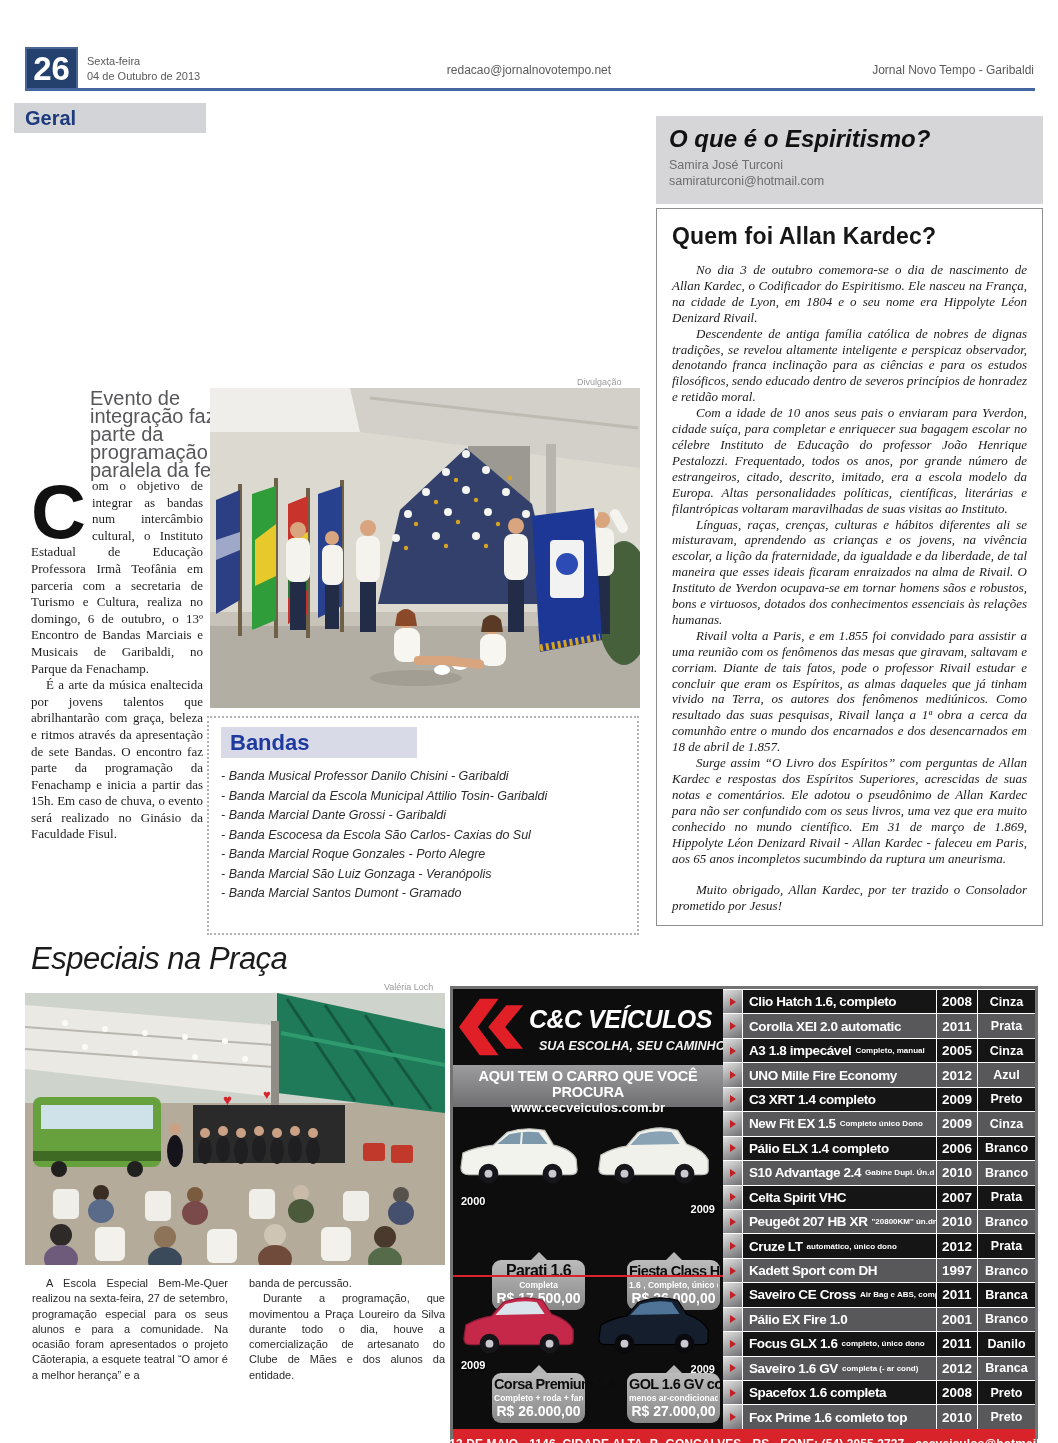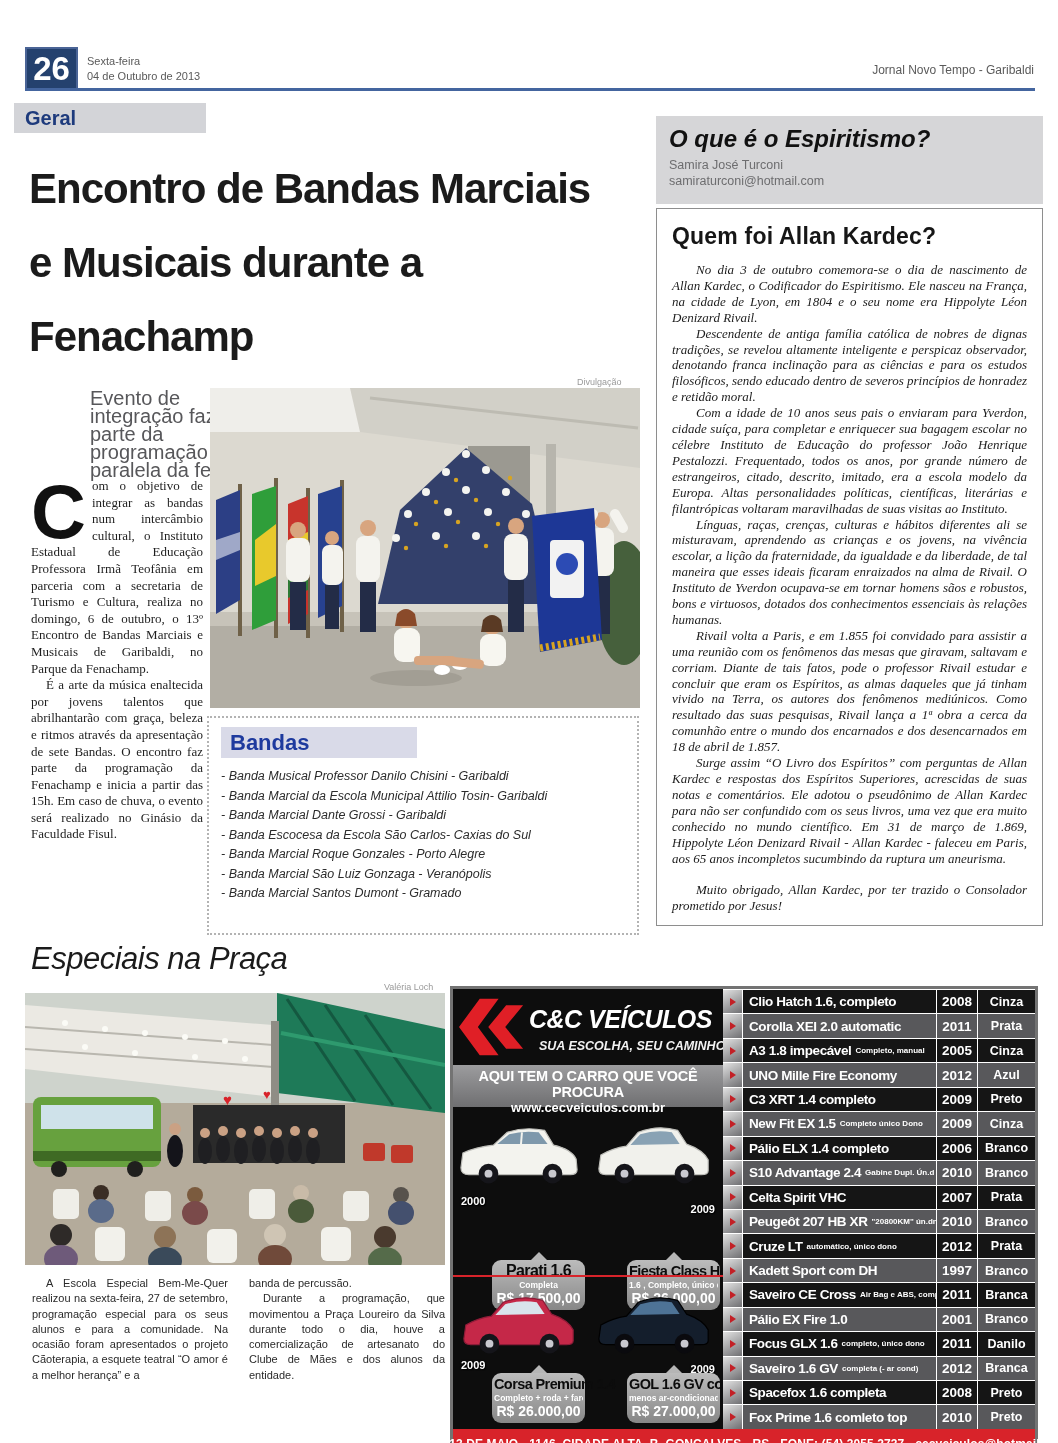"redacao@jornalnovotempo.net" div.abs { html: none -> <div>redacao@jornalnovotempo.net</div> }
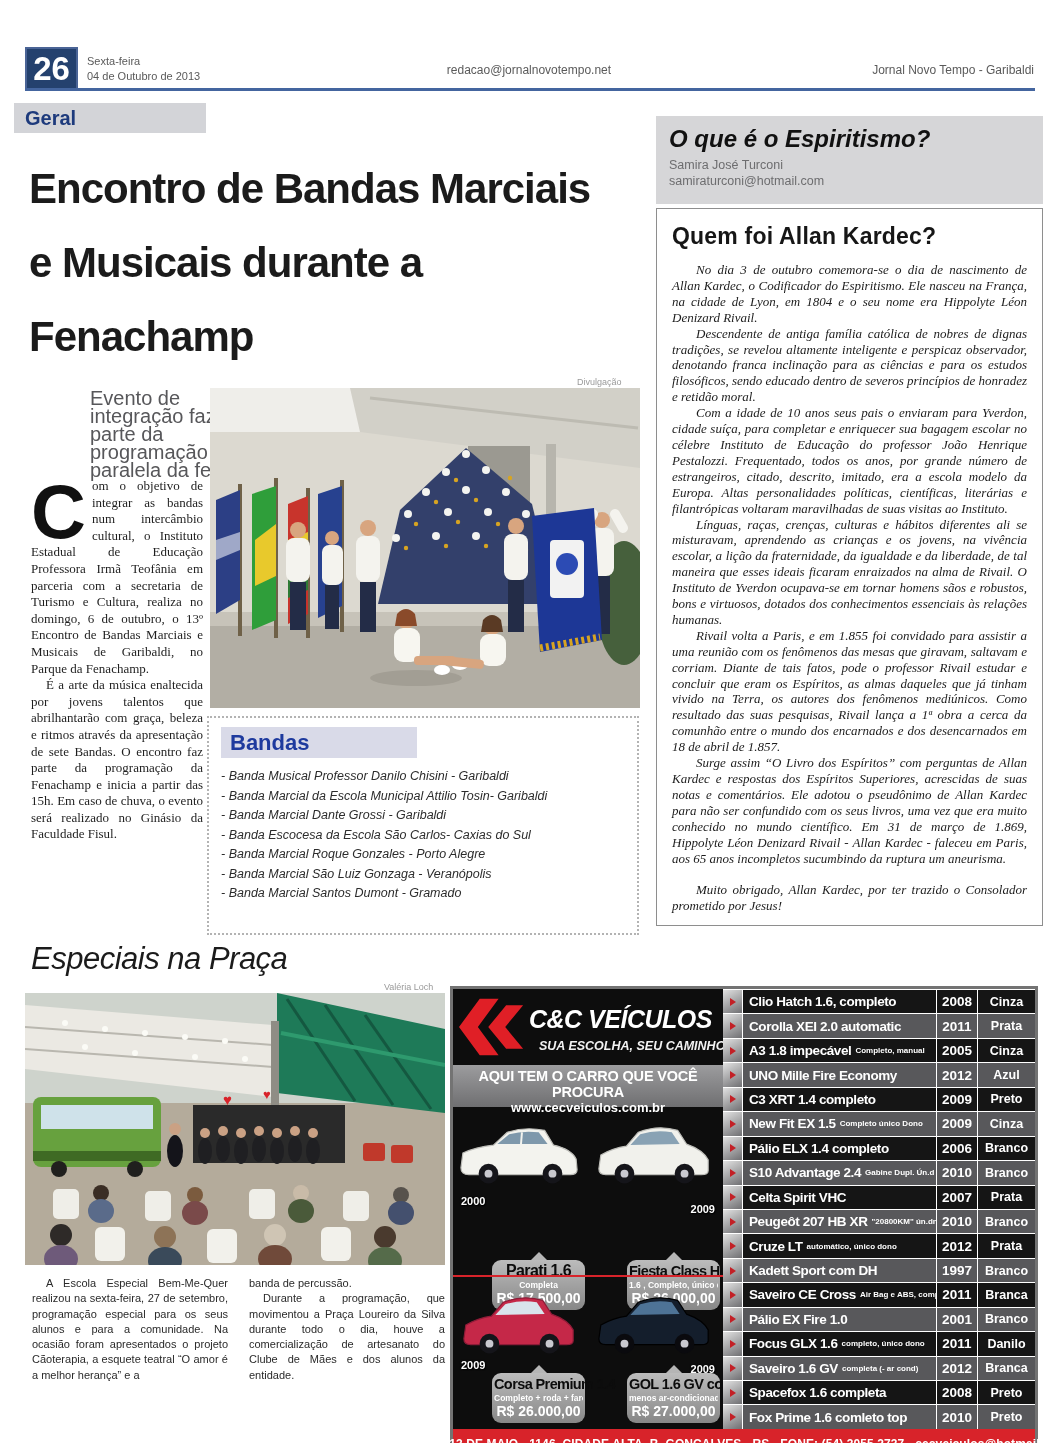"Encontro de Bandas Marciais e" h1.abs { html: <h1>Encontro de Bandas Marciais e Musicais durante a Fenachamp</h1> -> none }
